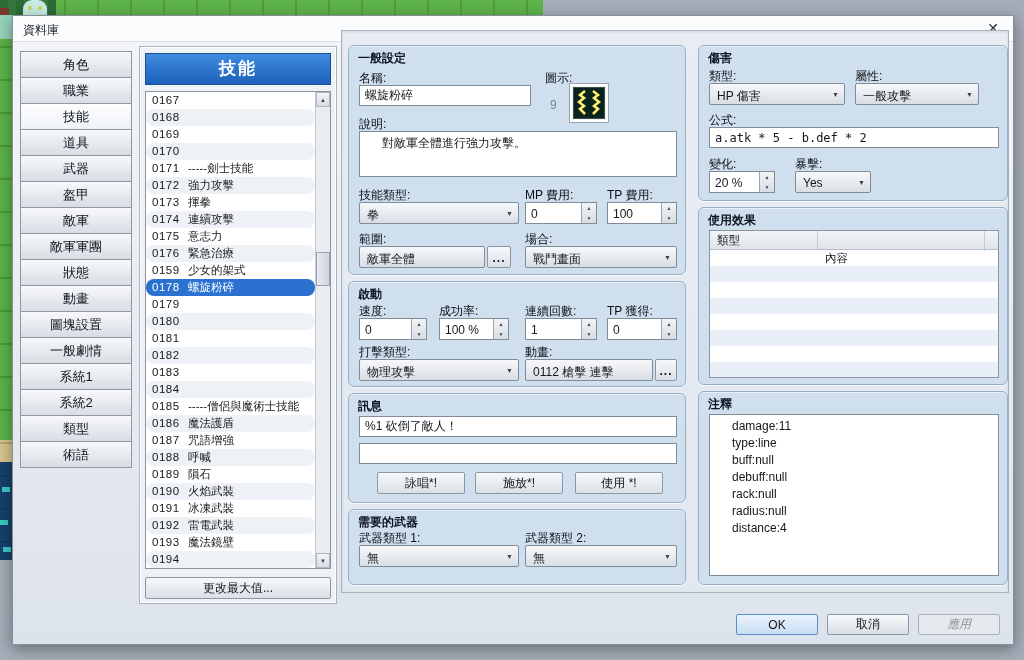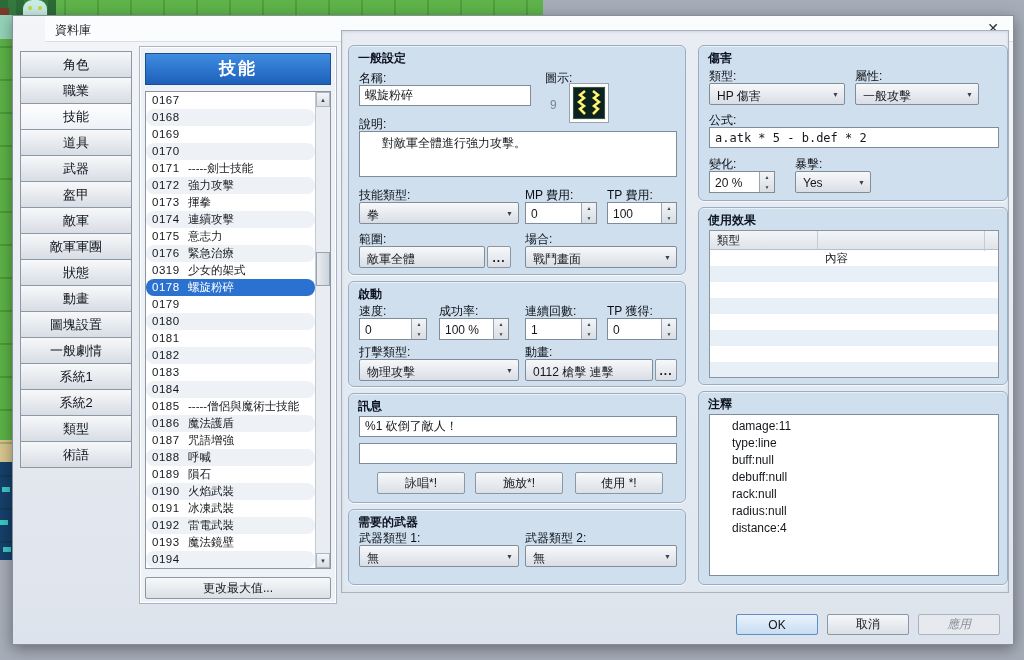"資料庫" .titlebar { margin-left: 32px -> none }
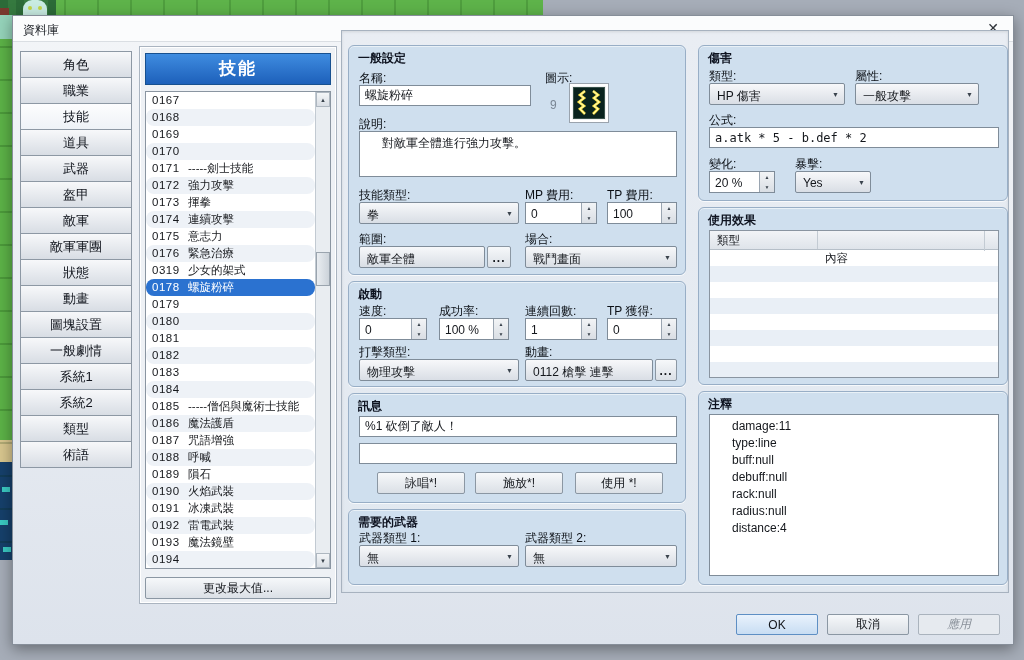"0319" span.num { text: 0319 -> 0159 }
